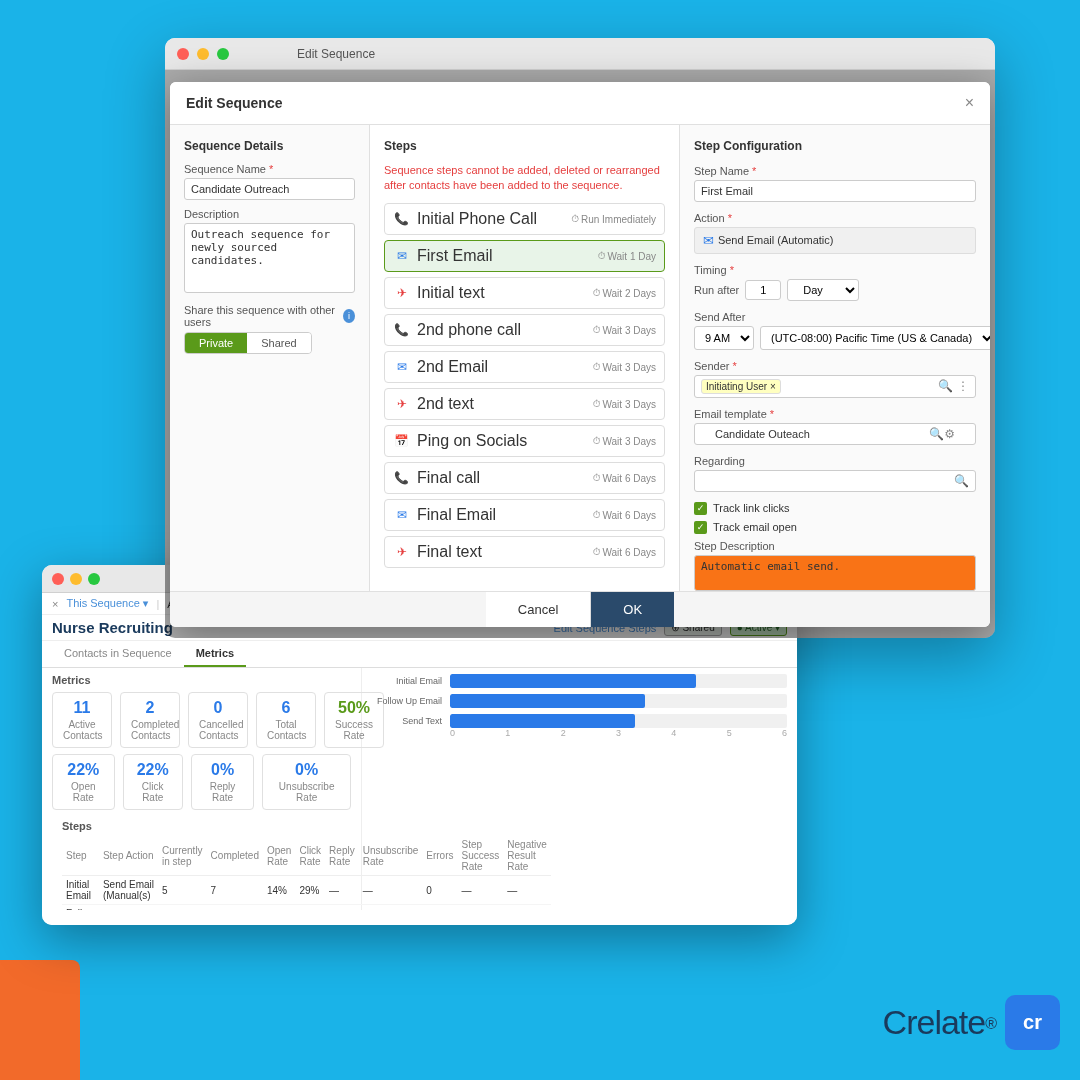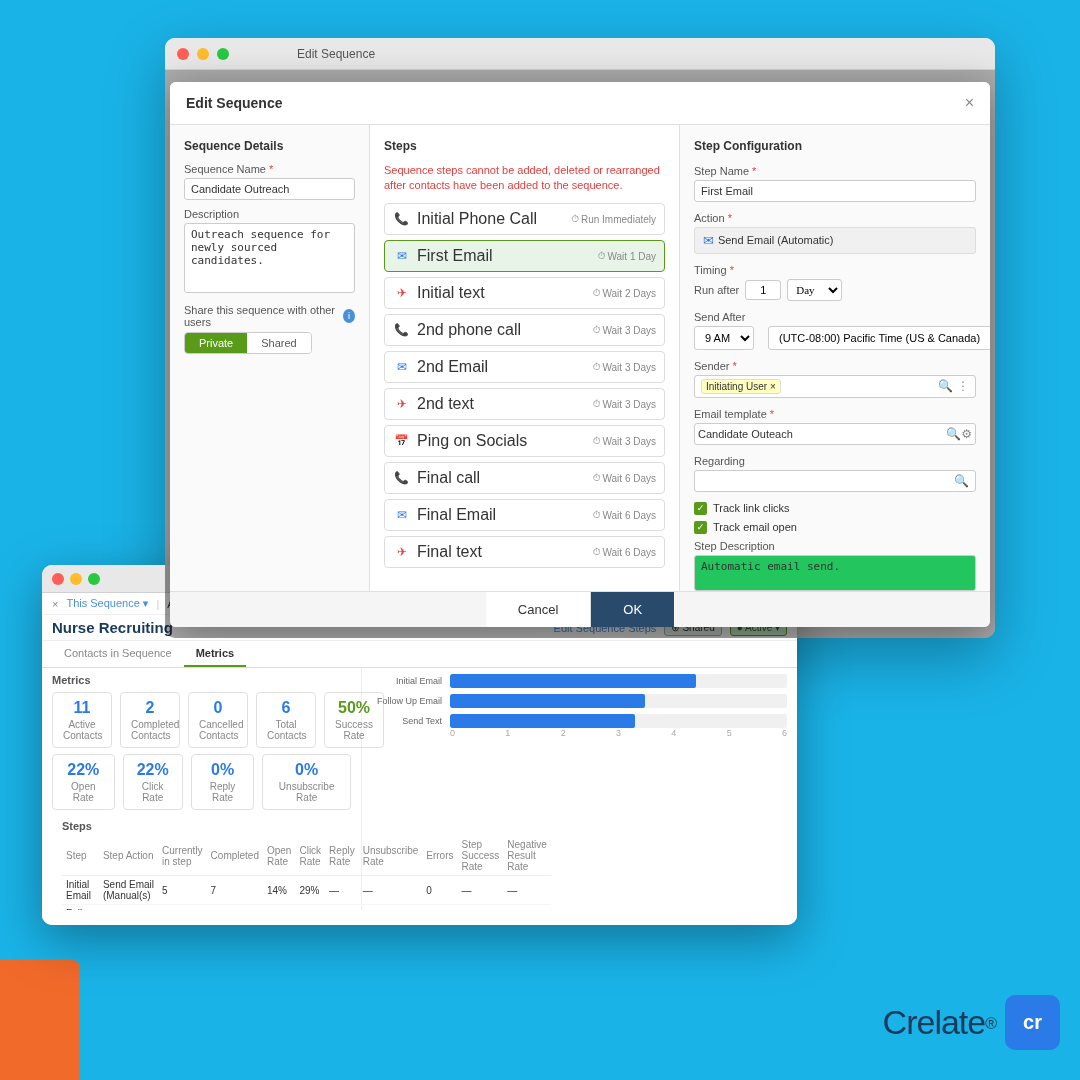"Day" .timing-select { font-family: Liberation Serif, serif -> none; padding: 3px 4px -> 3px 11px }
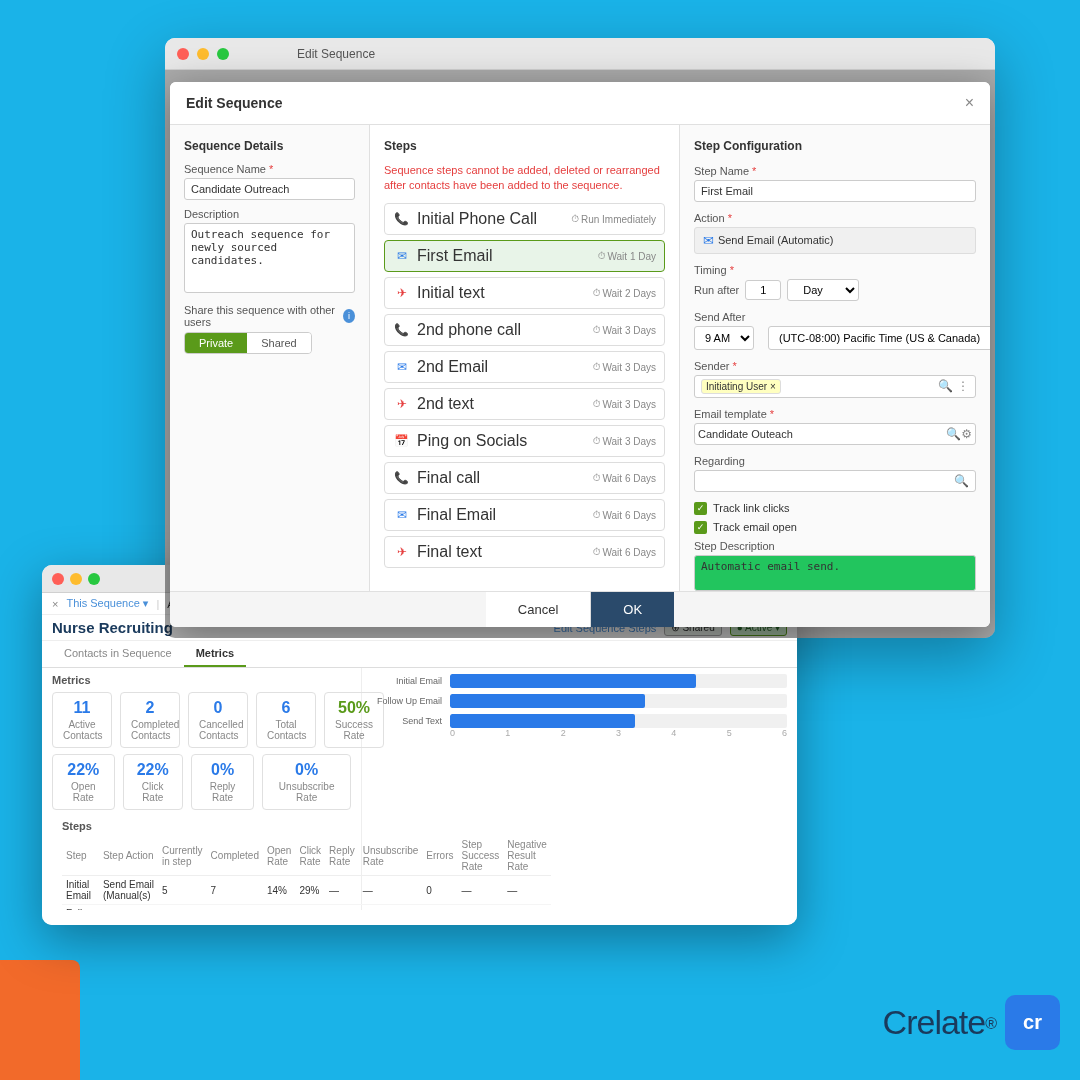"9 AM" .send-after-row { gap: 14px -> 6px }
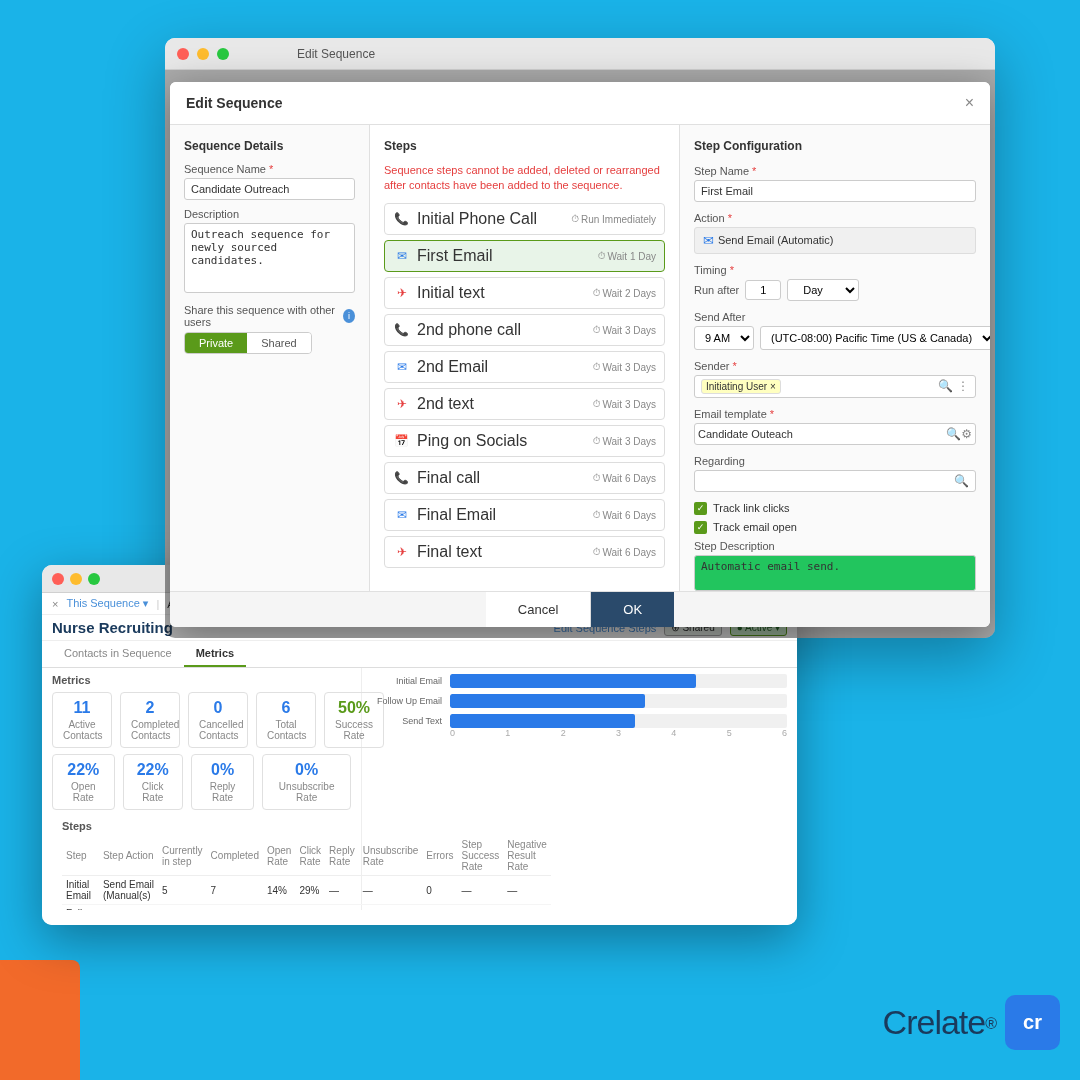"Candidate Outeach" .template-field { padding: 3px 3px -> 3px 20px }
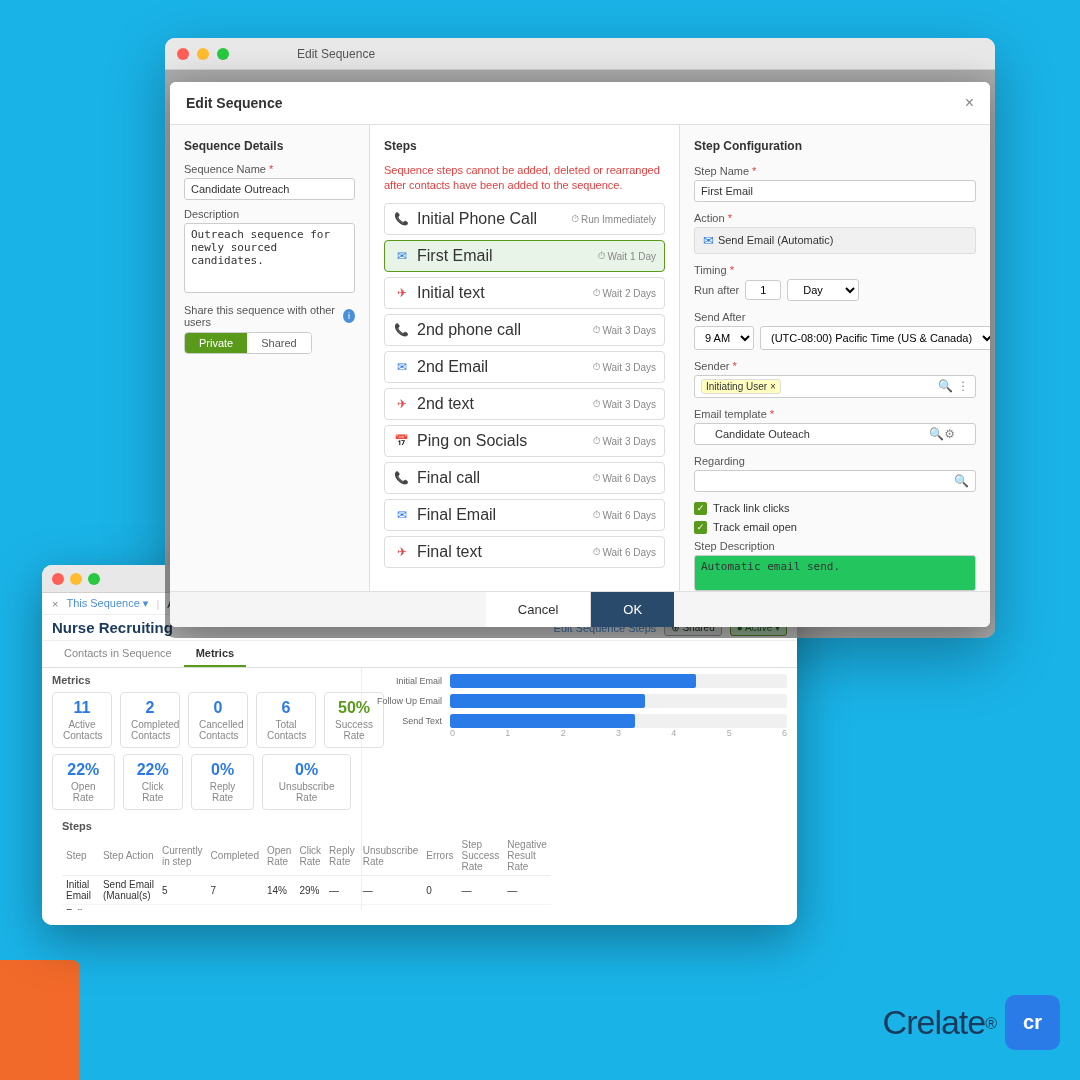"Automatic email send." .step-desc-area { background: #22c55e -> #f97316 }
